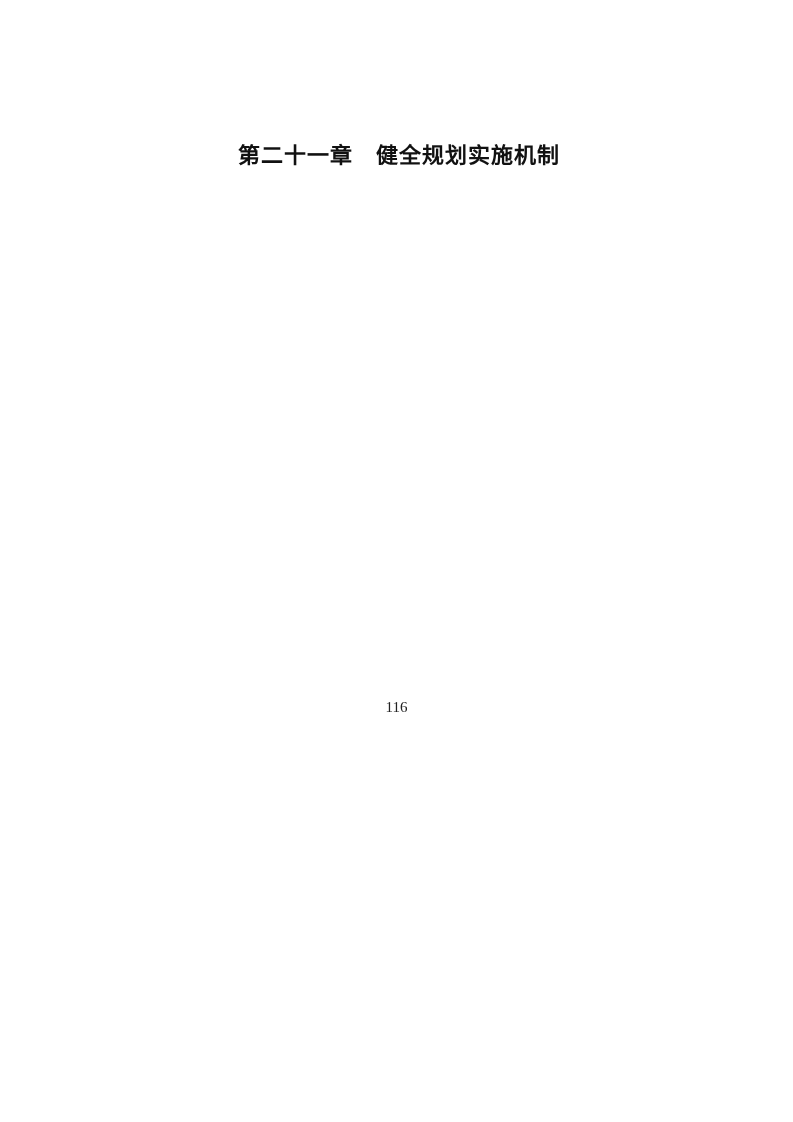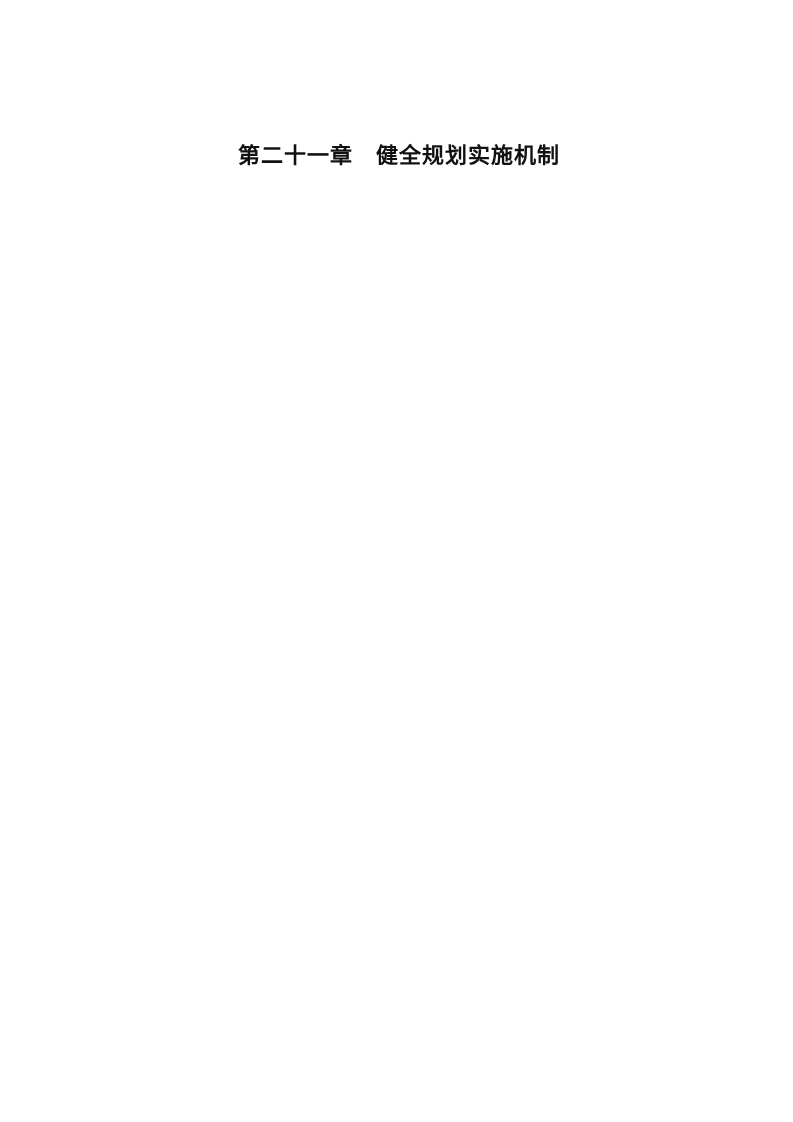"116" div.page-footer { html: none -> <div> <span>116</span> </div> }
